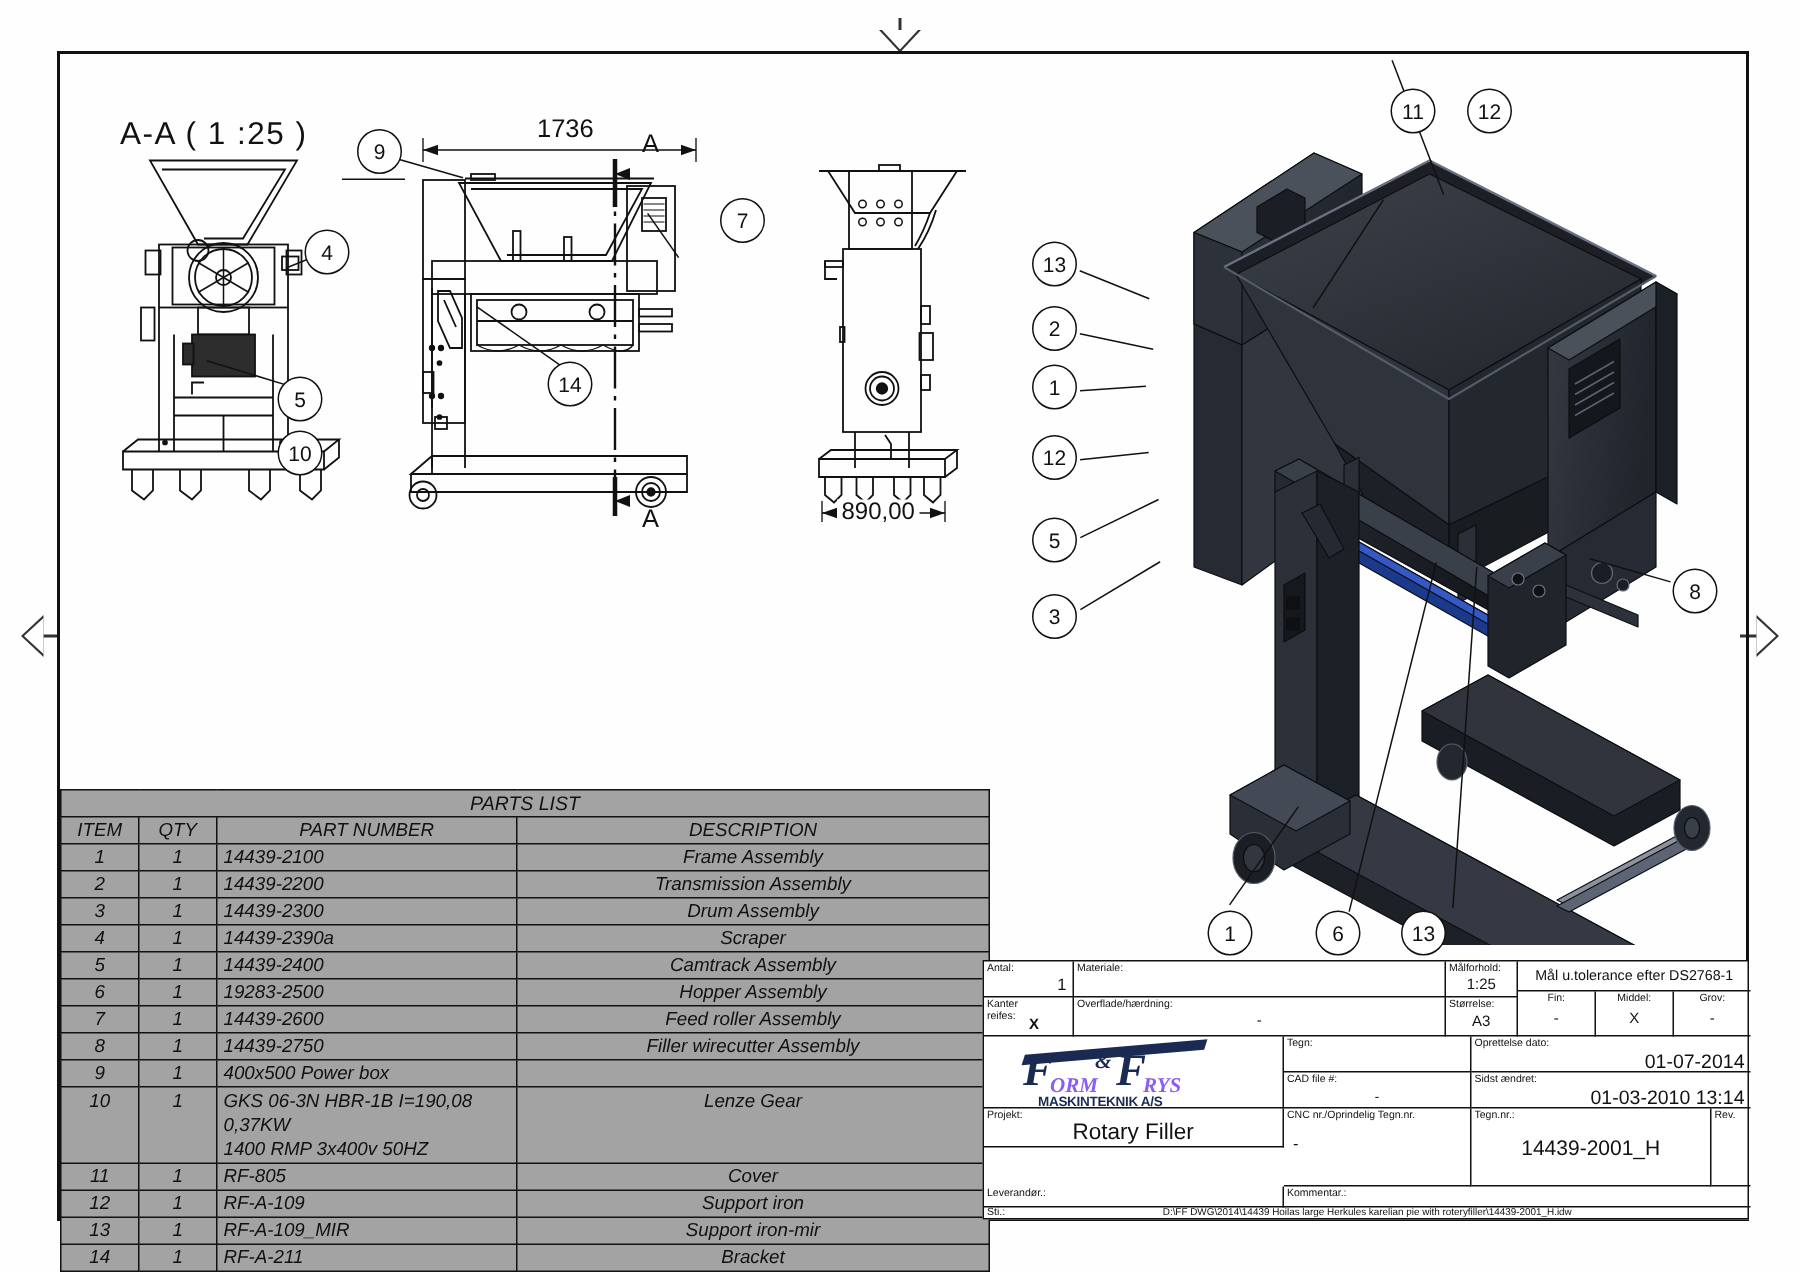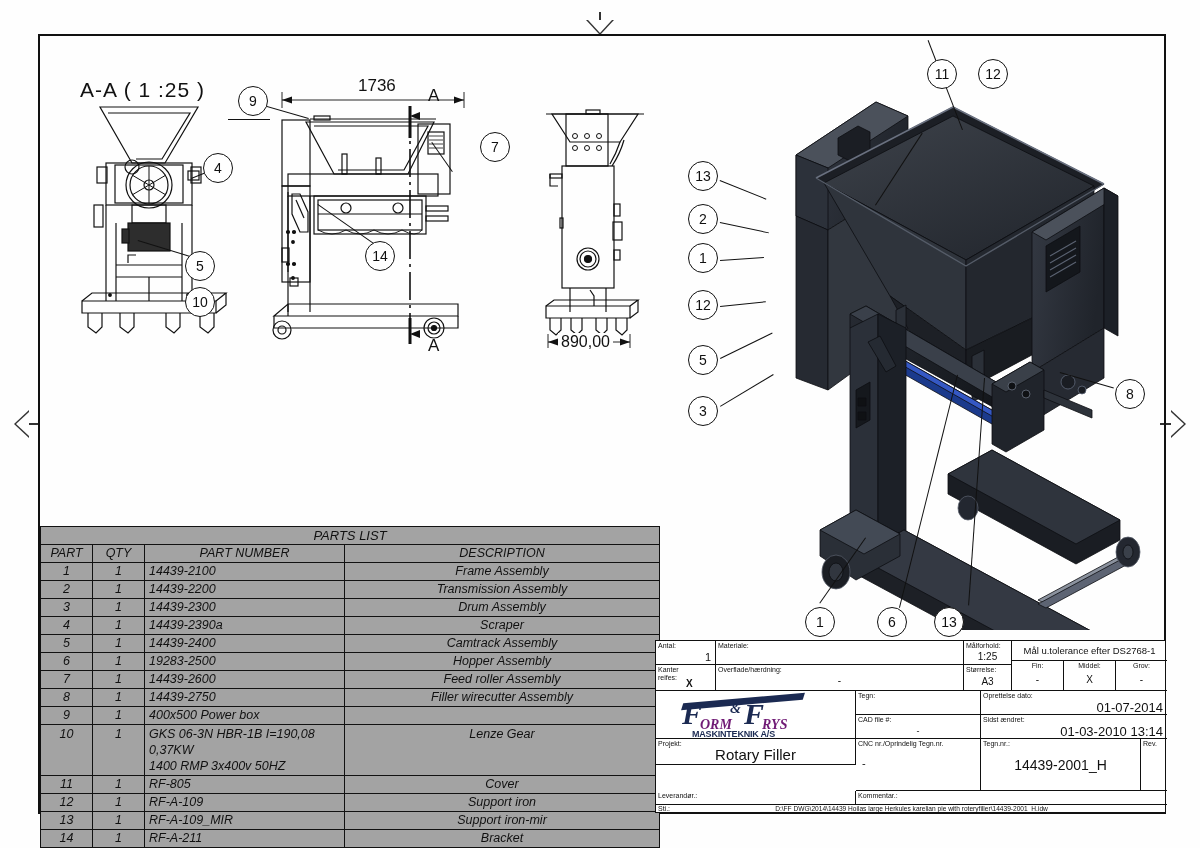"PART" th.hdr { text: PART -> ITEM }
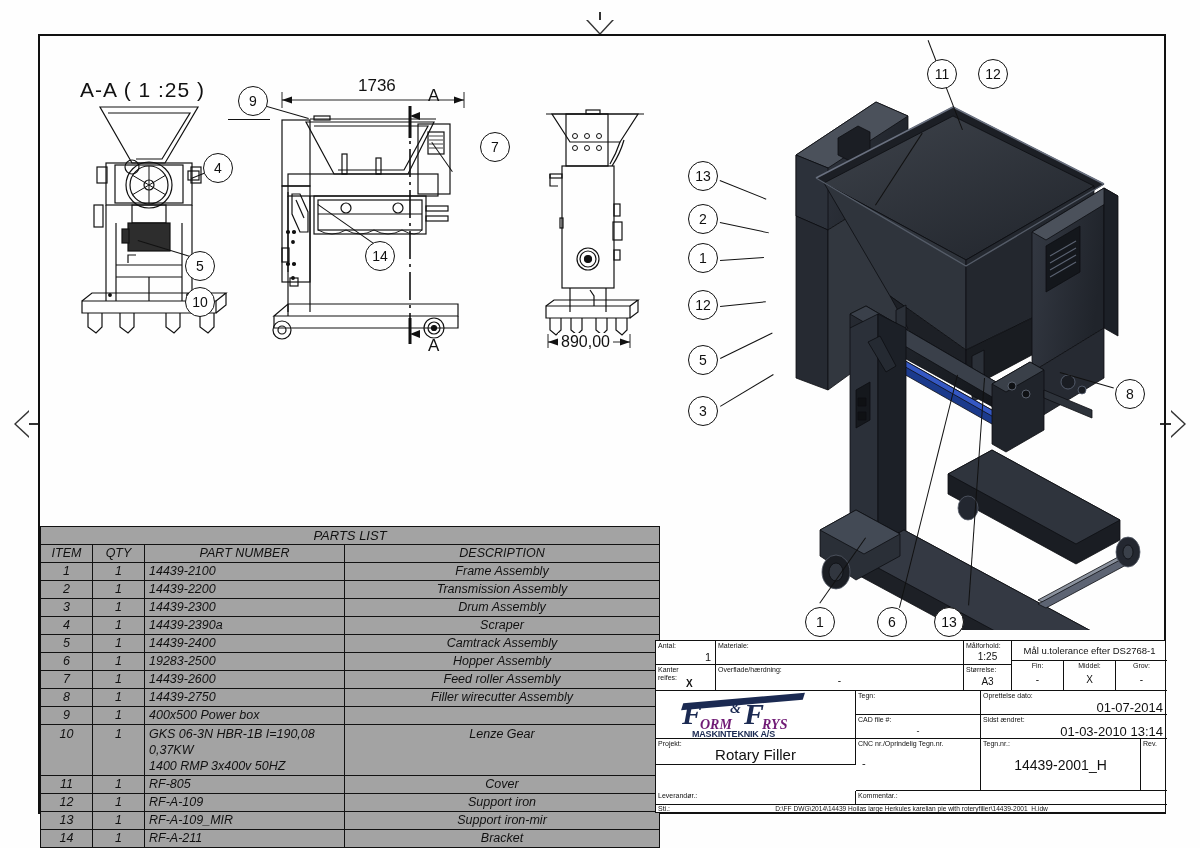"ORM" .logo .wrd { color: #701a75 -> #8b5cf6 }
